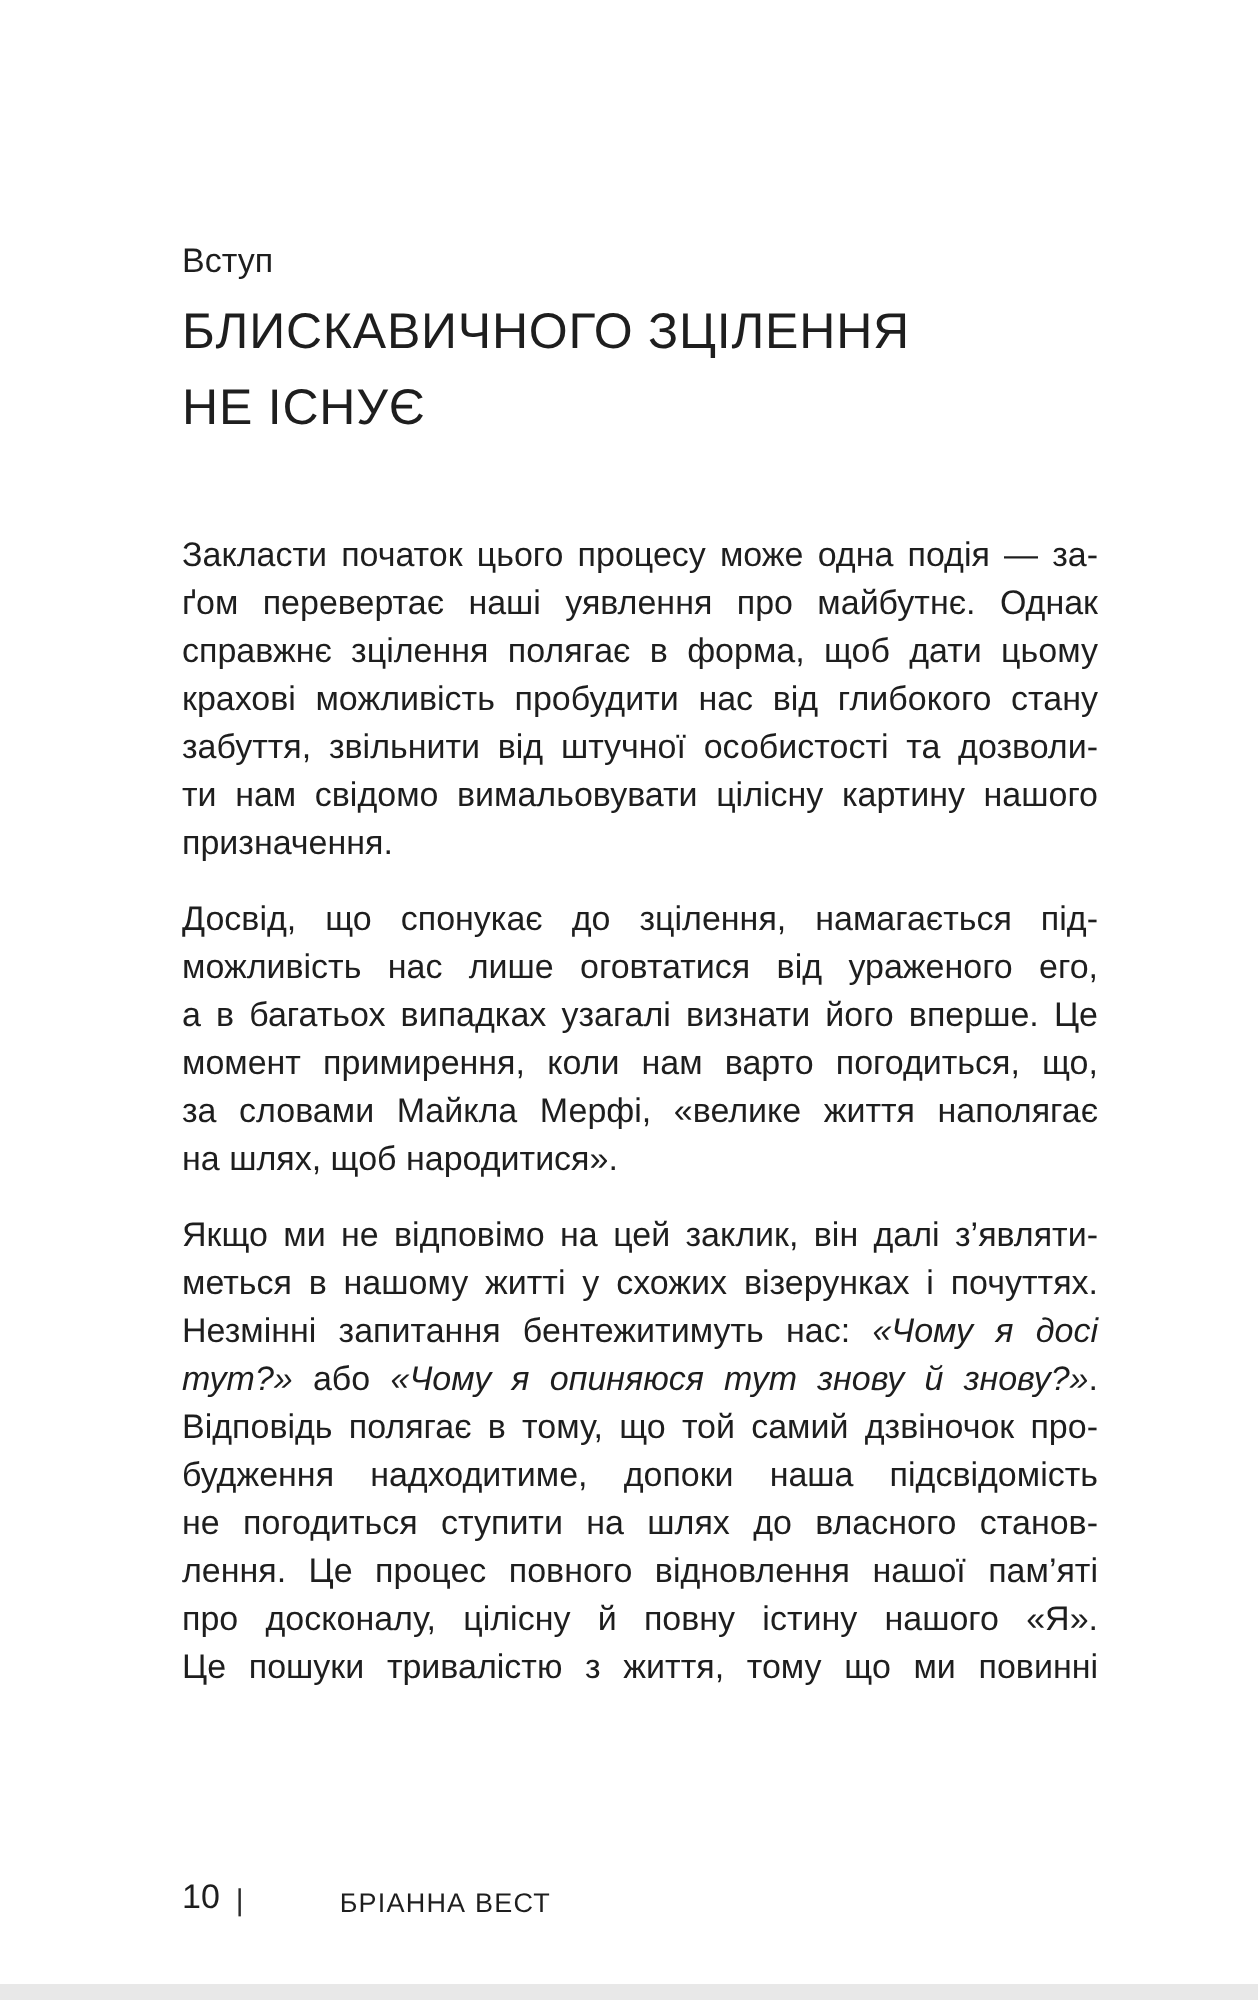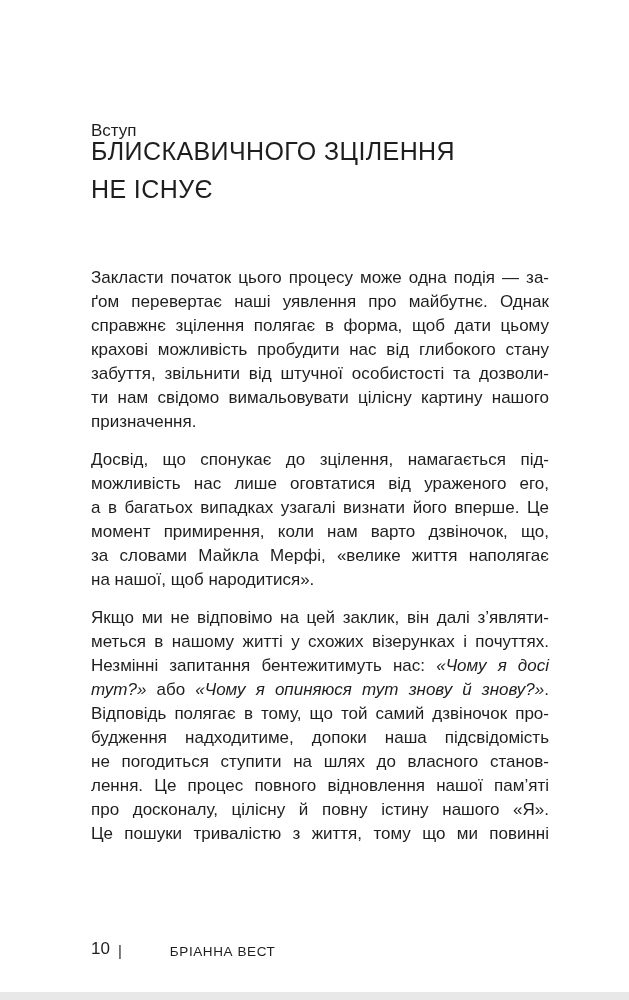"БЛИСКАВИЧНОГО ЗЦІЛЕННЯ" .chapter-title { top: 132px -> 147px }
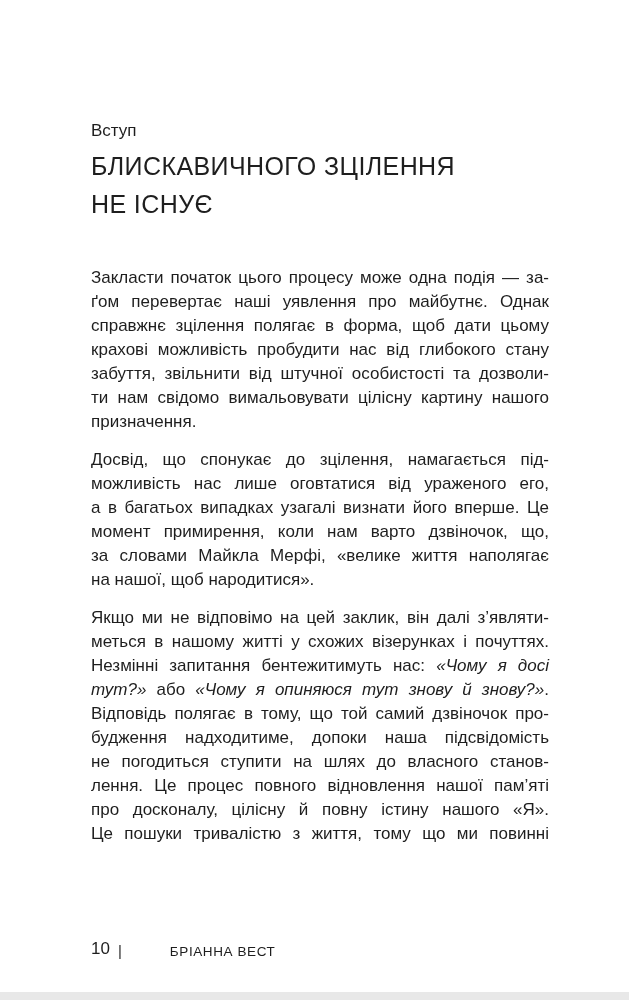"момент примирення, коли нам варто" div.line { text: дзвіночок -> погодиться }
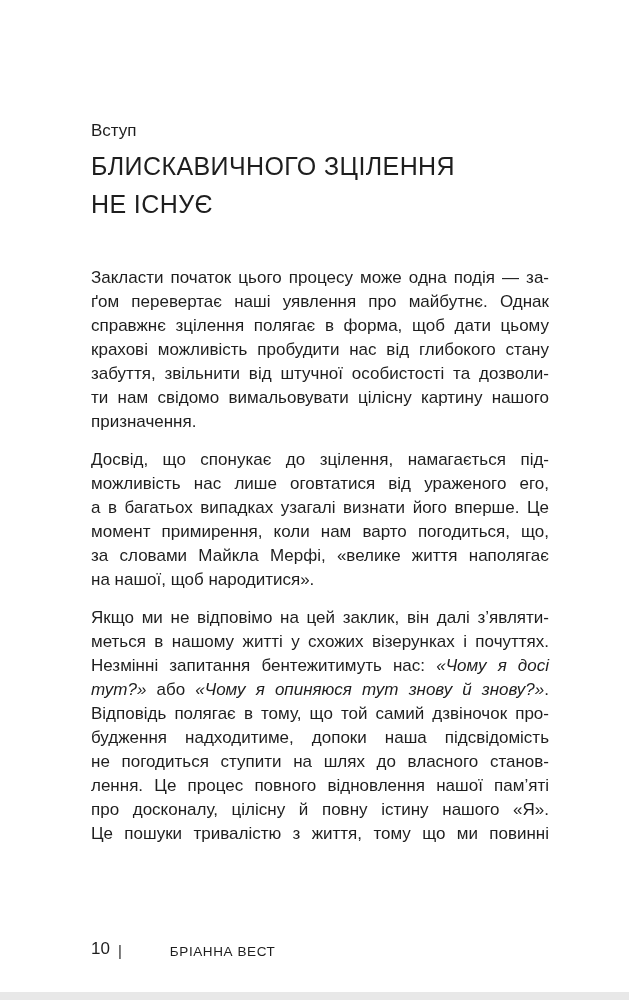"на нашої, щоб народитися»." div.line { text: нашої -> шлях }
